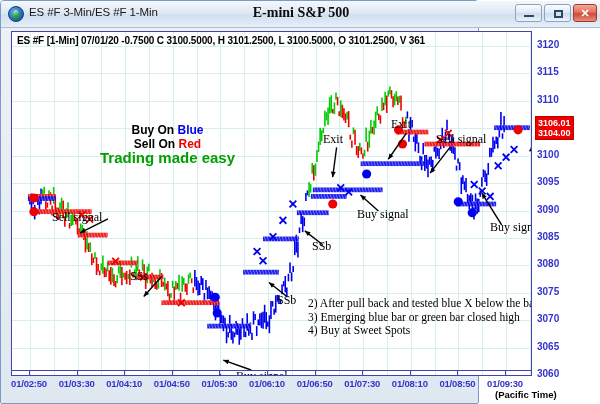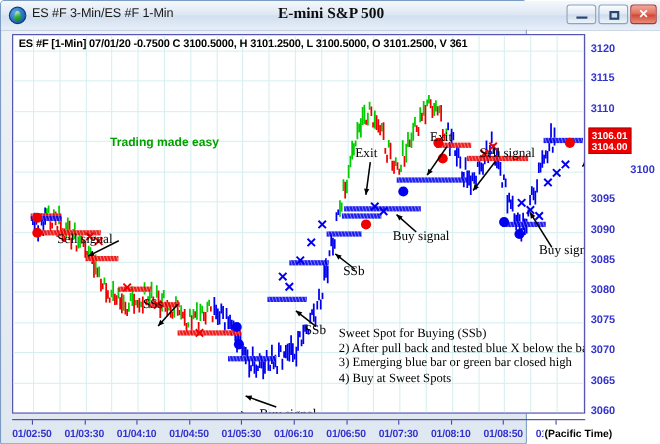"Buy On Blue" div.l1 { html: none -> <div><span>Buy On </span><span>Blue</span></div> }
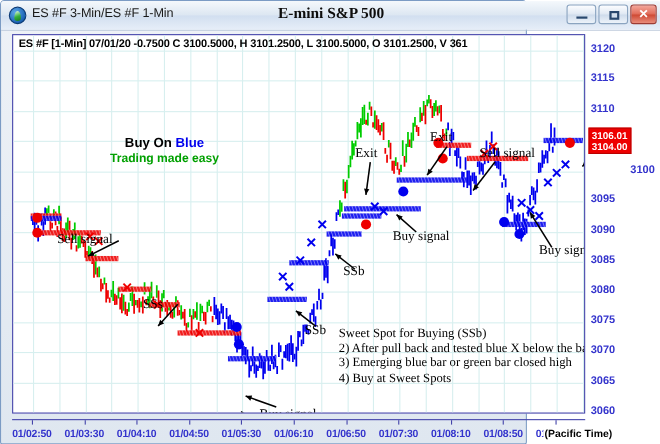"Sell On Red" div.l2 { html: none -> <div><span>Sell On </span><span>Red</span></div> }
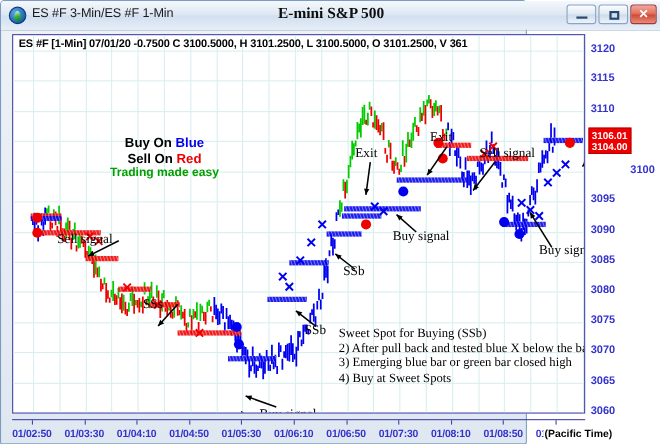"Trading made easy" #promo .l3, #promo .l4 { font-size: 11px -> 15px }
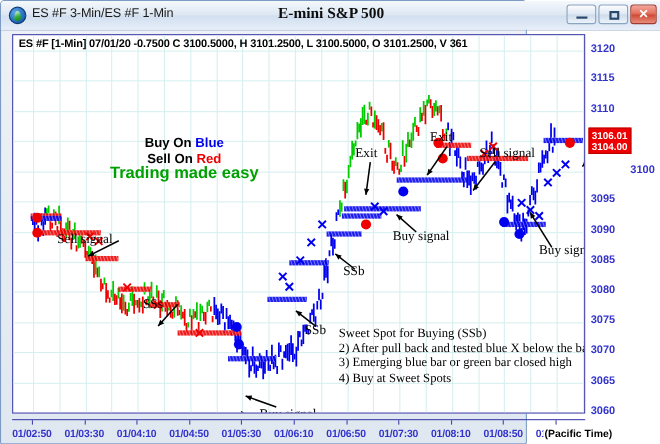"3100" div.ptick { margin-left: 36px -> none }
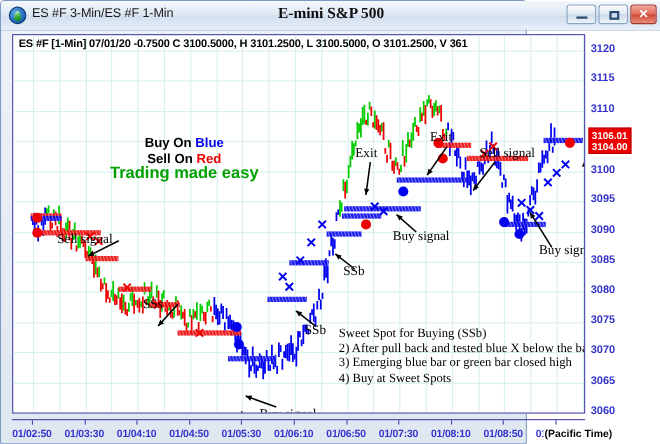"Sweet Spot for Buying (SSb)" div { html: <div>Sweet Spot for Buying (SSb)</div> -> none }
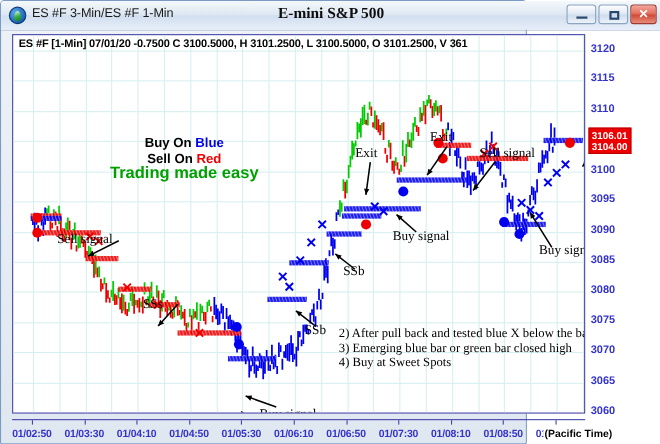"01/02:50" #time-axis { top: 350px -> 339px }
